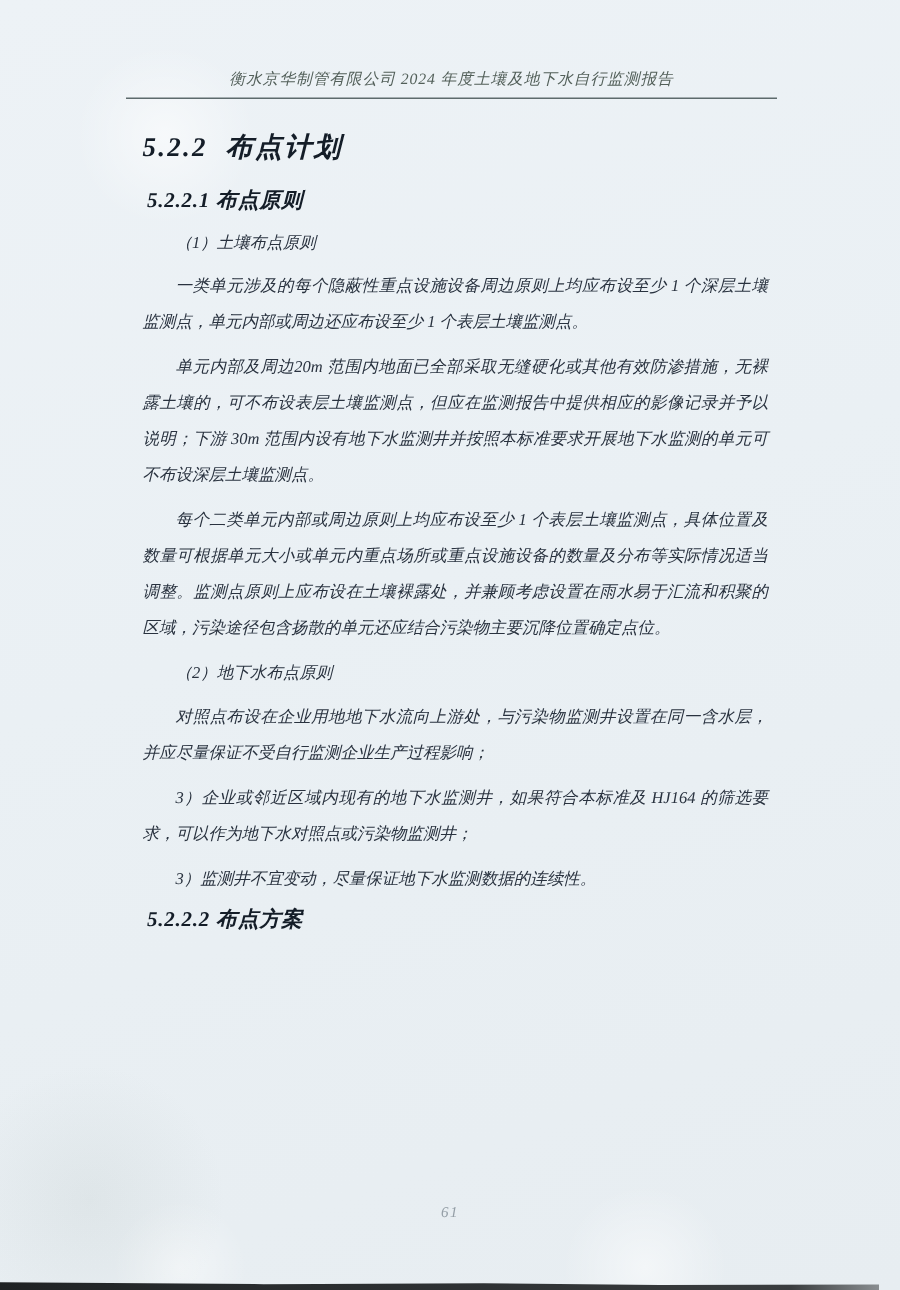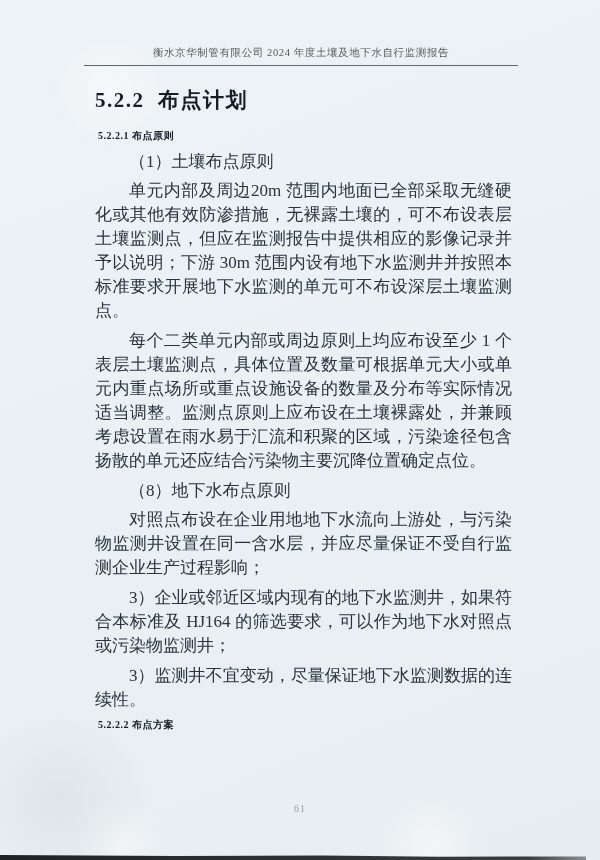"衡水京华制管有限公司 2024 年度土壤及地下水自行监测报告" .page { font-style: none -> italic }
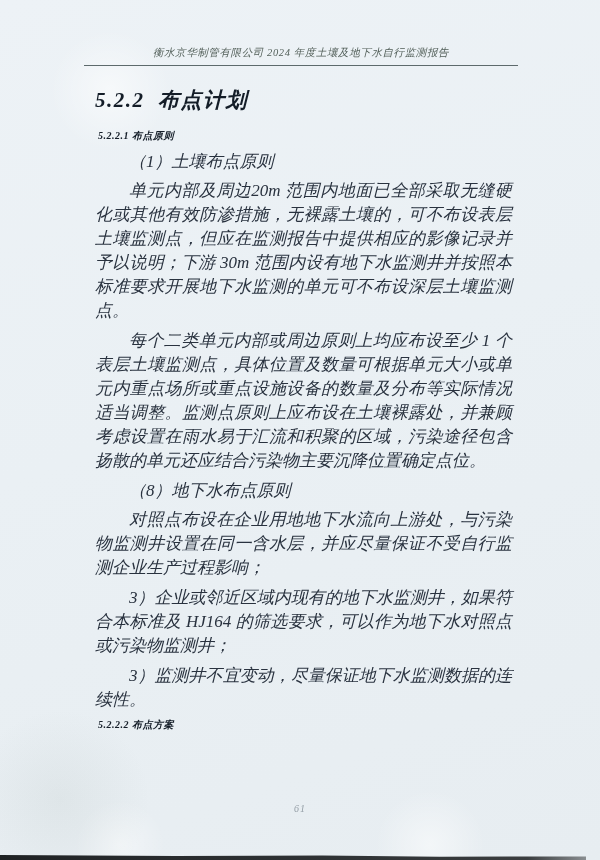"5.2.2 布点计划" .h-section { font-size: 21px -> 18px }
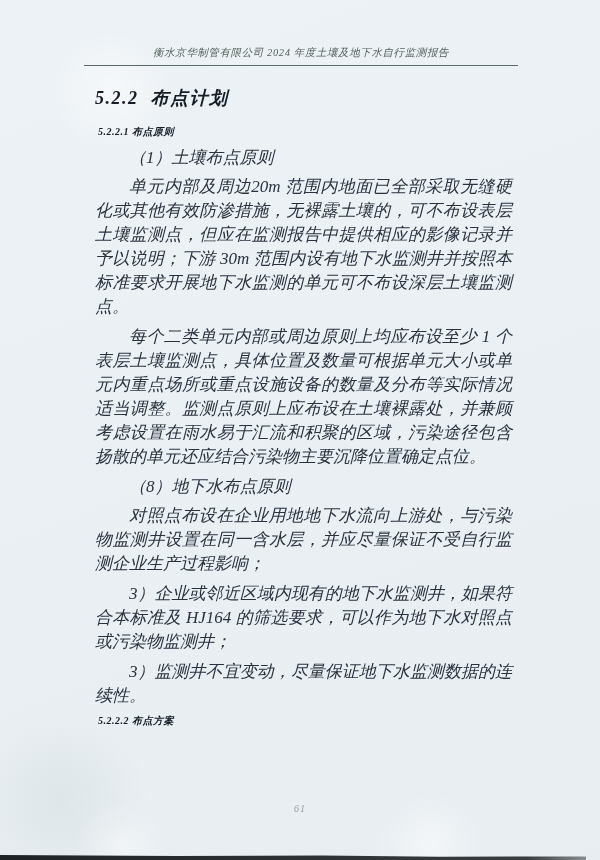"5.2.2.1 布点原则" .h-subsection { font-size: 10px -> 14px }
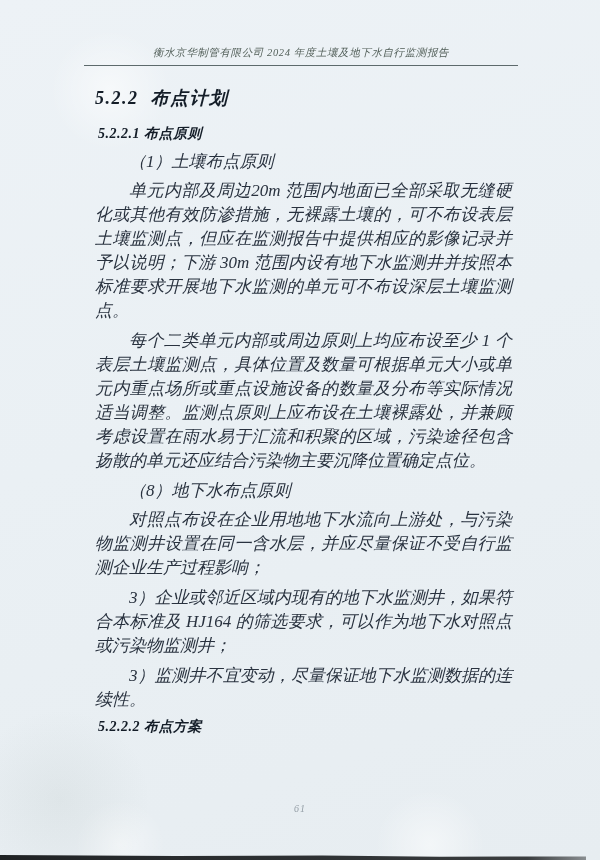"（1）土壤布点原则" .para { font-size: 17px -> 11px }
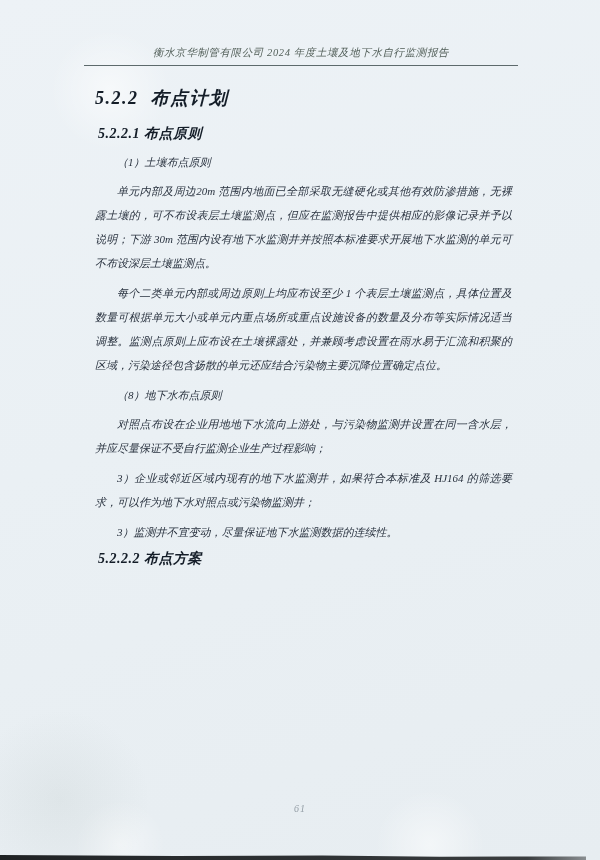"一类单元涉及的每个隐蔽性重点设施设备周边原则上均应布设至少 1" p.para { html: none -> <p>一类单元涉及的每个隐蔽性重点设施设备周边原则上均应布设至少 1 个深层土壤监测点，单元内部或周边还应布设至少 1 个表层土壤监测点。</p> }
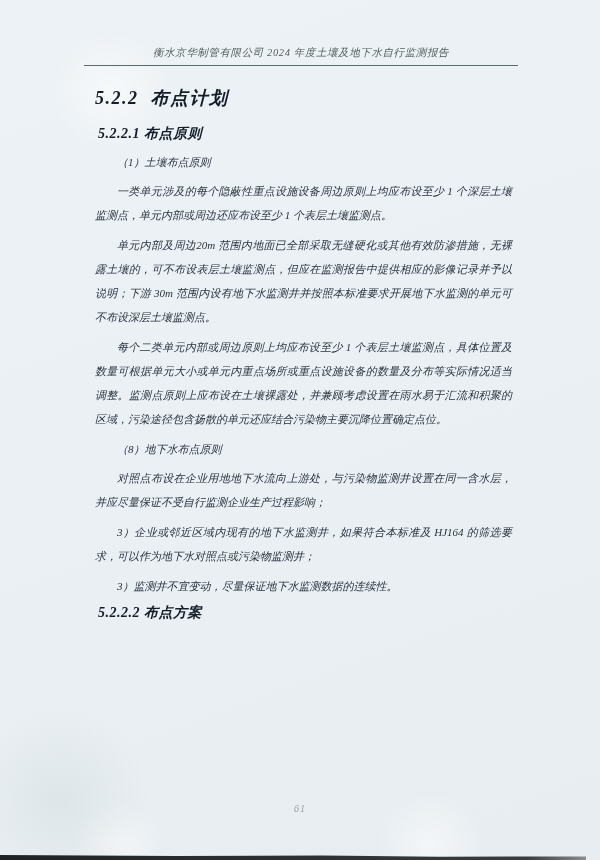"（8）地下水布点原则" p.para { text: 8 -> 2 }
